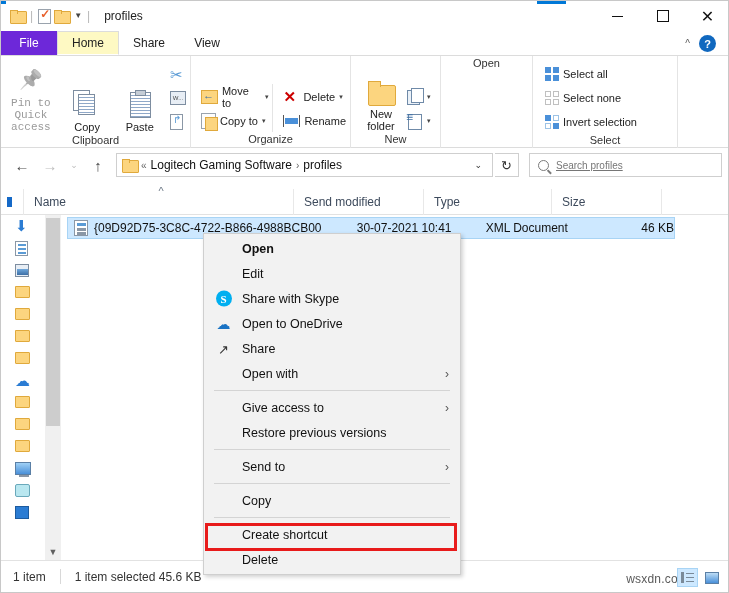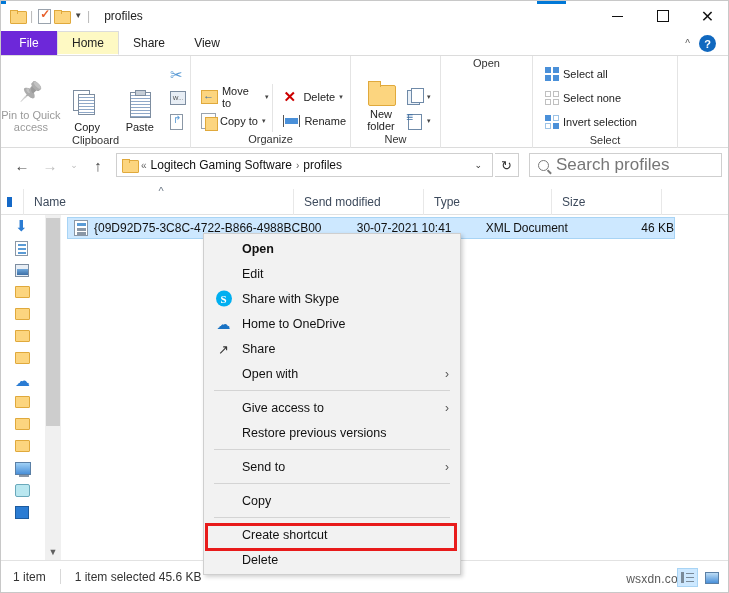"Pin to Quick" .bigbtn.dim { font-family: none -> Liberation Mono, monospace }
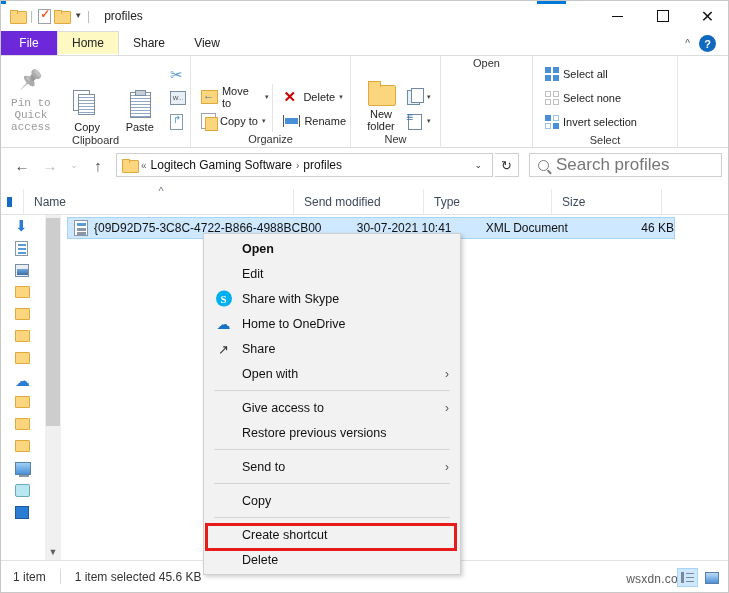"Search profiles" .search-ph { font-size: 17px -> 10px; text-decoration: none -> underline }
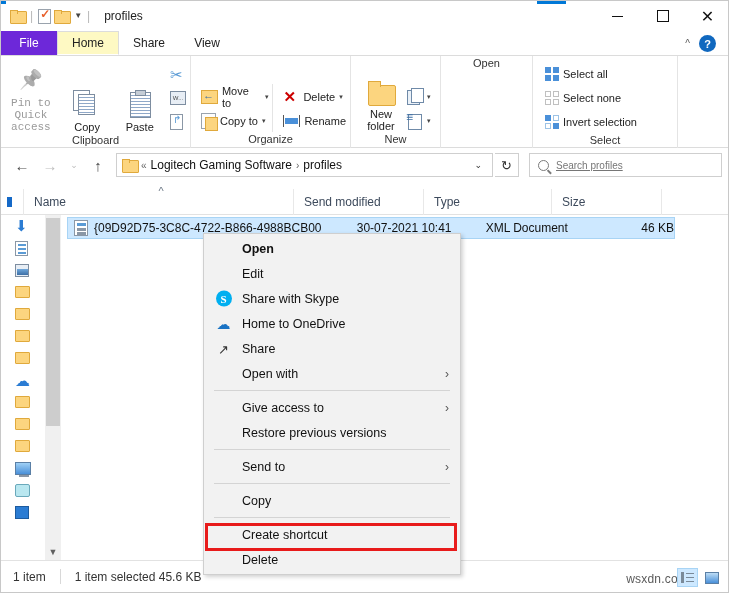"Home to OneDrive" span { text: Home -> Open }
